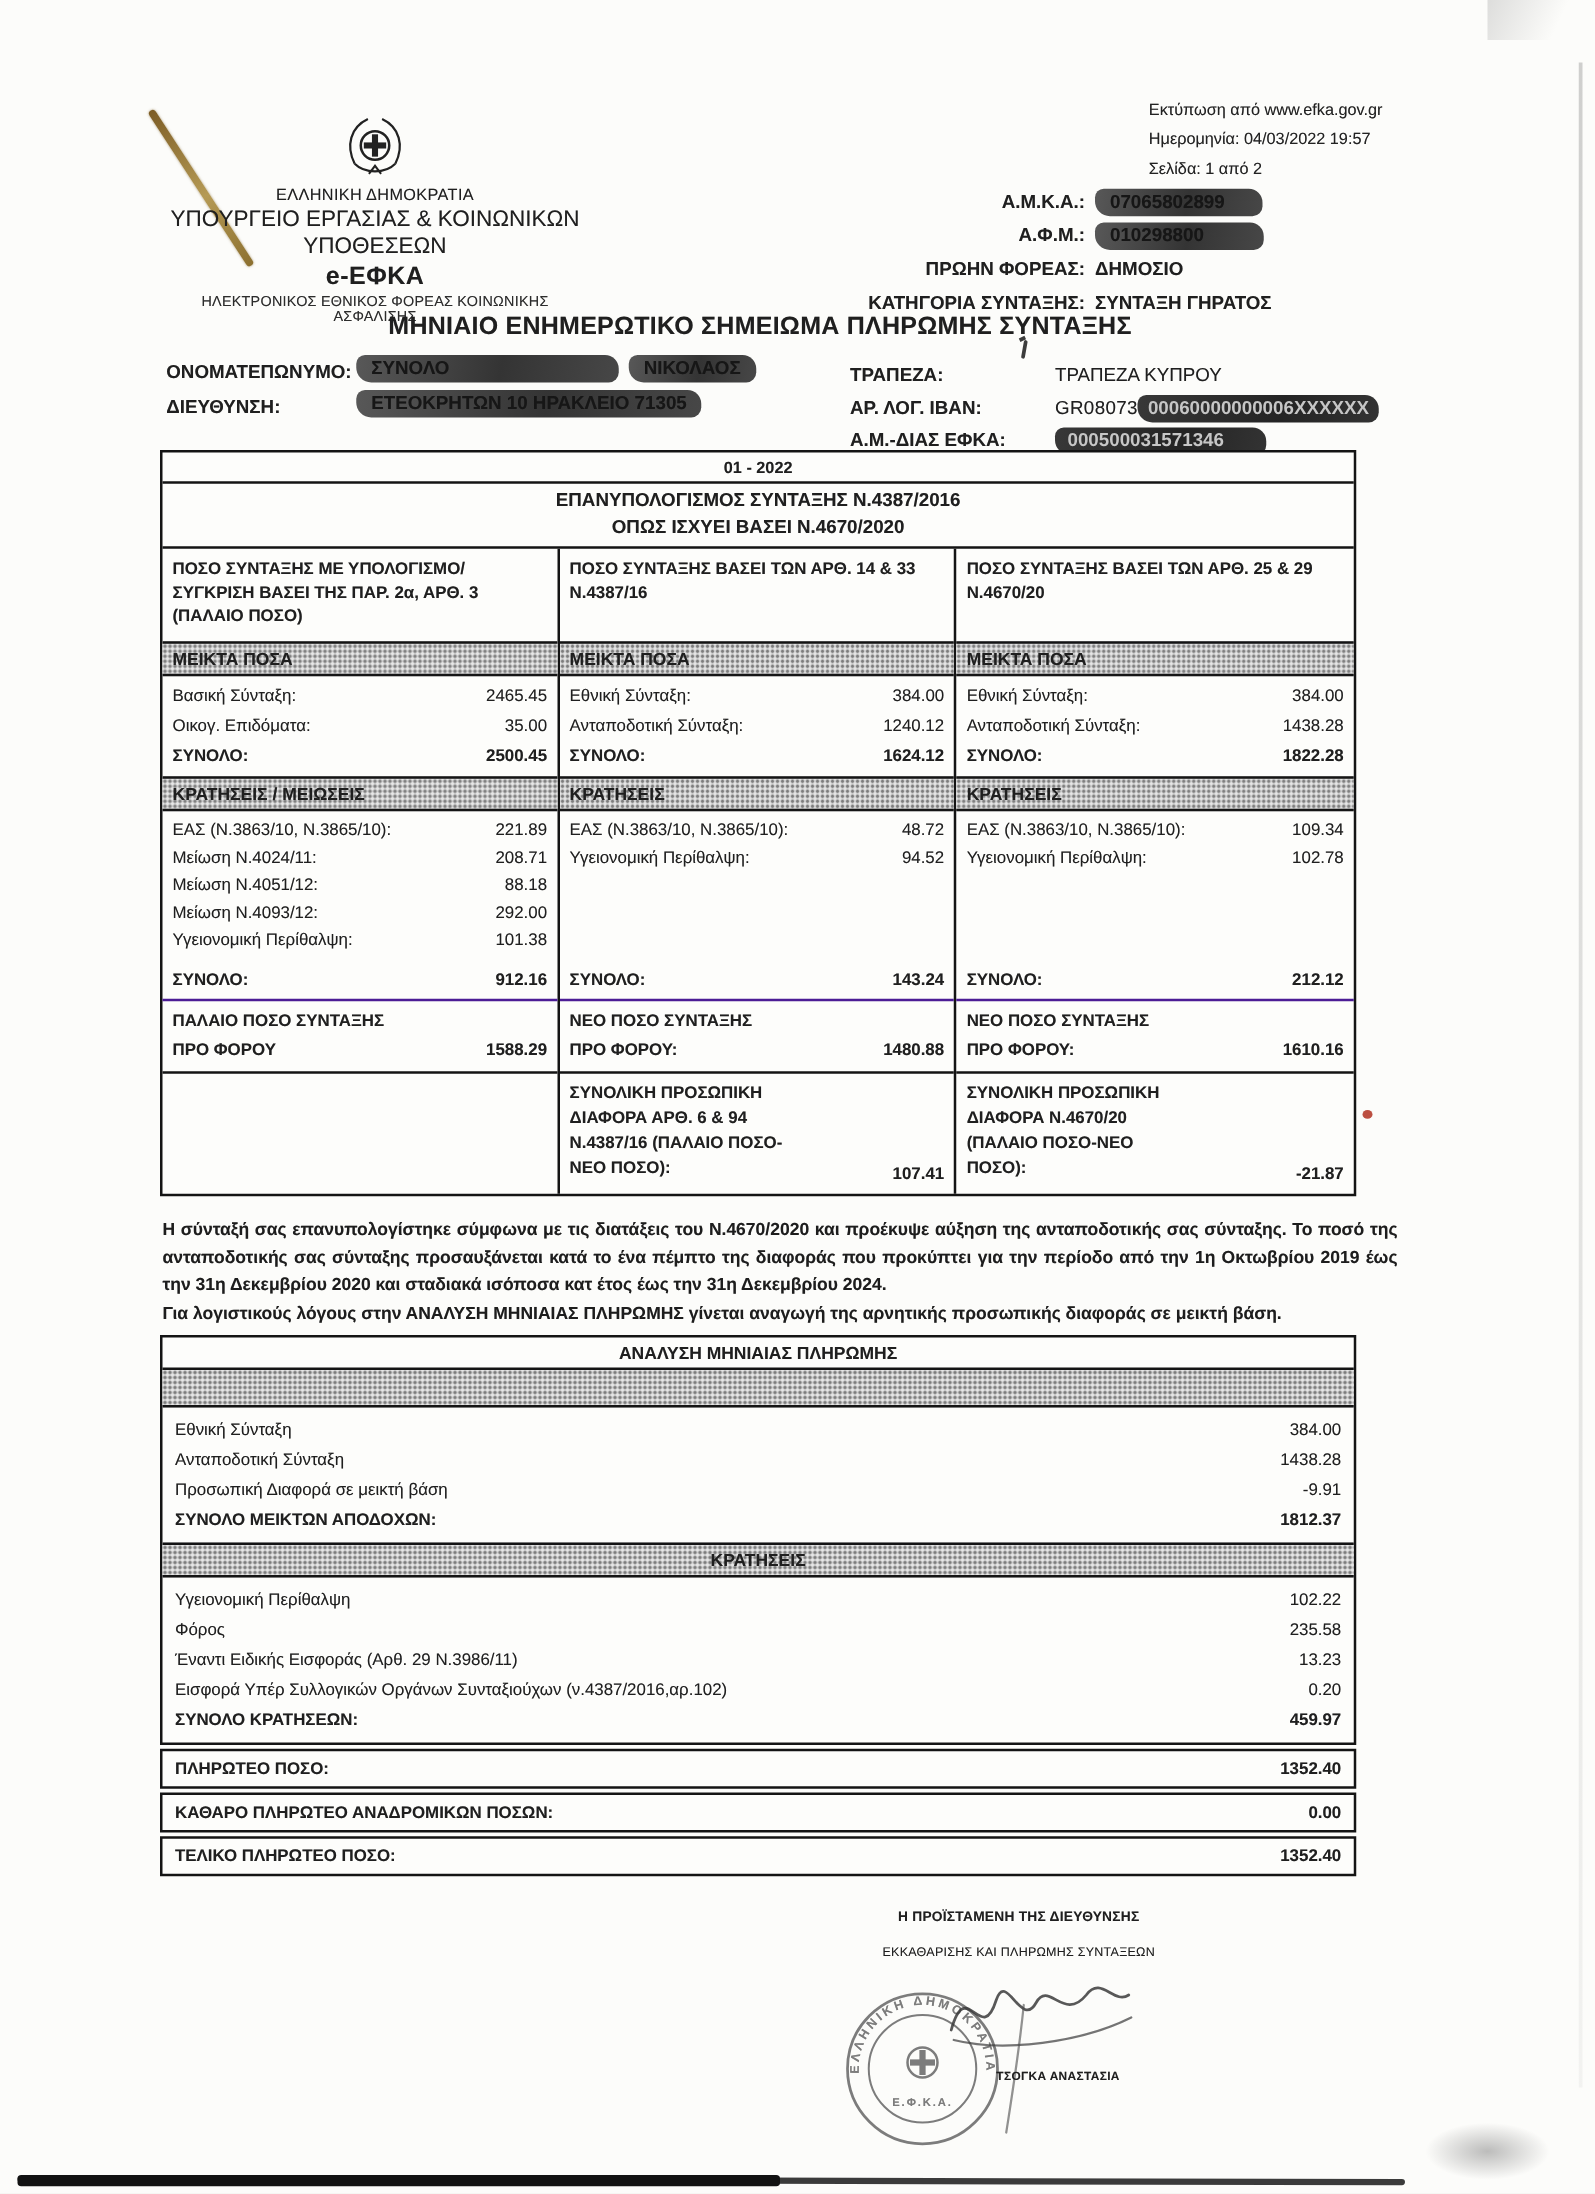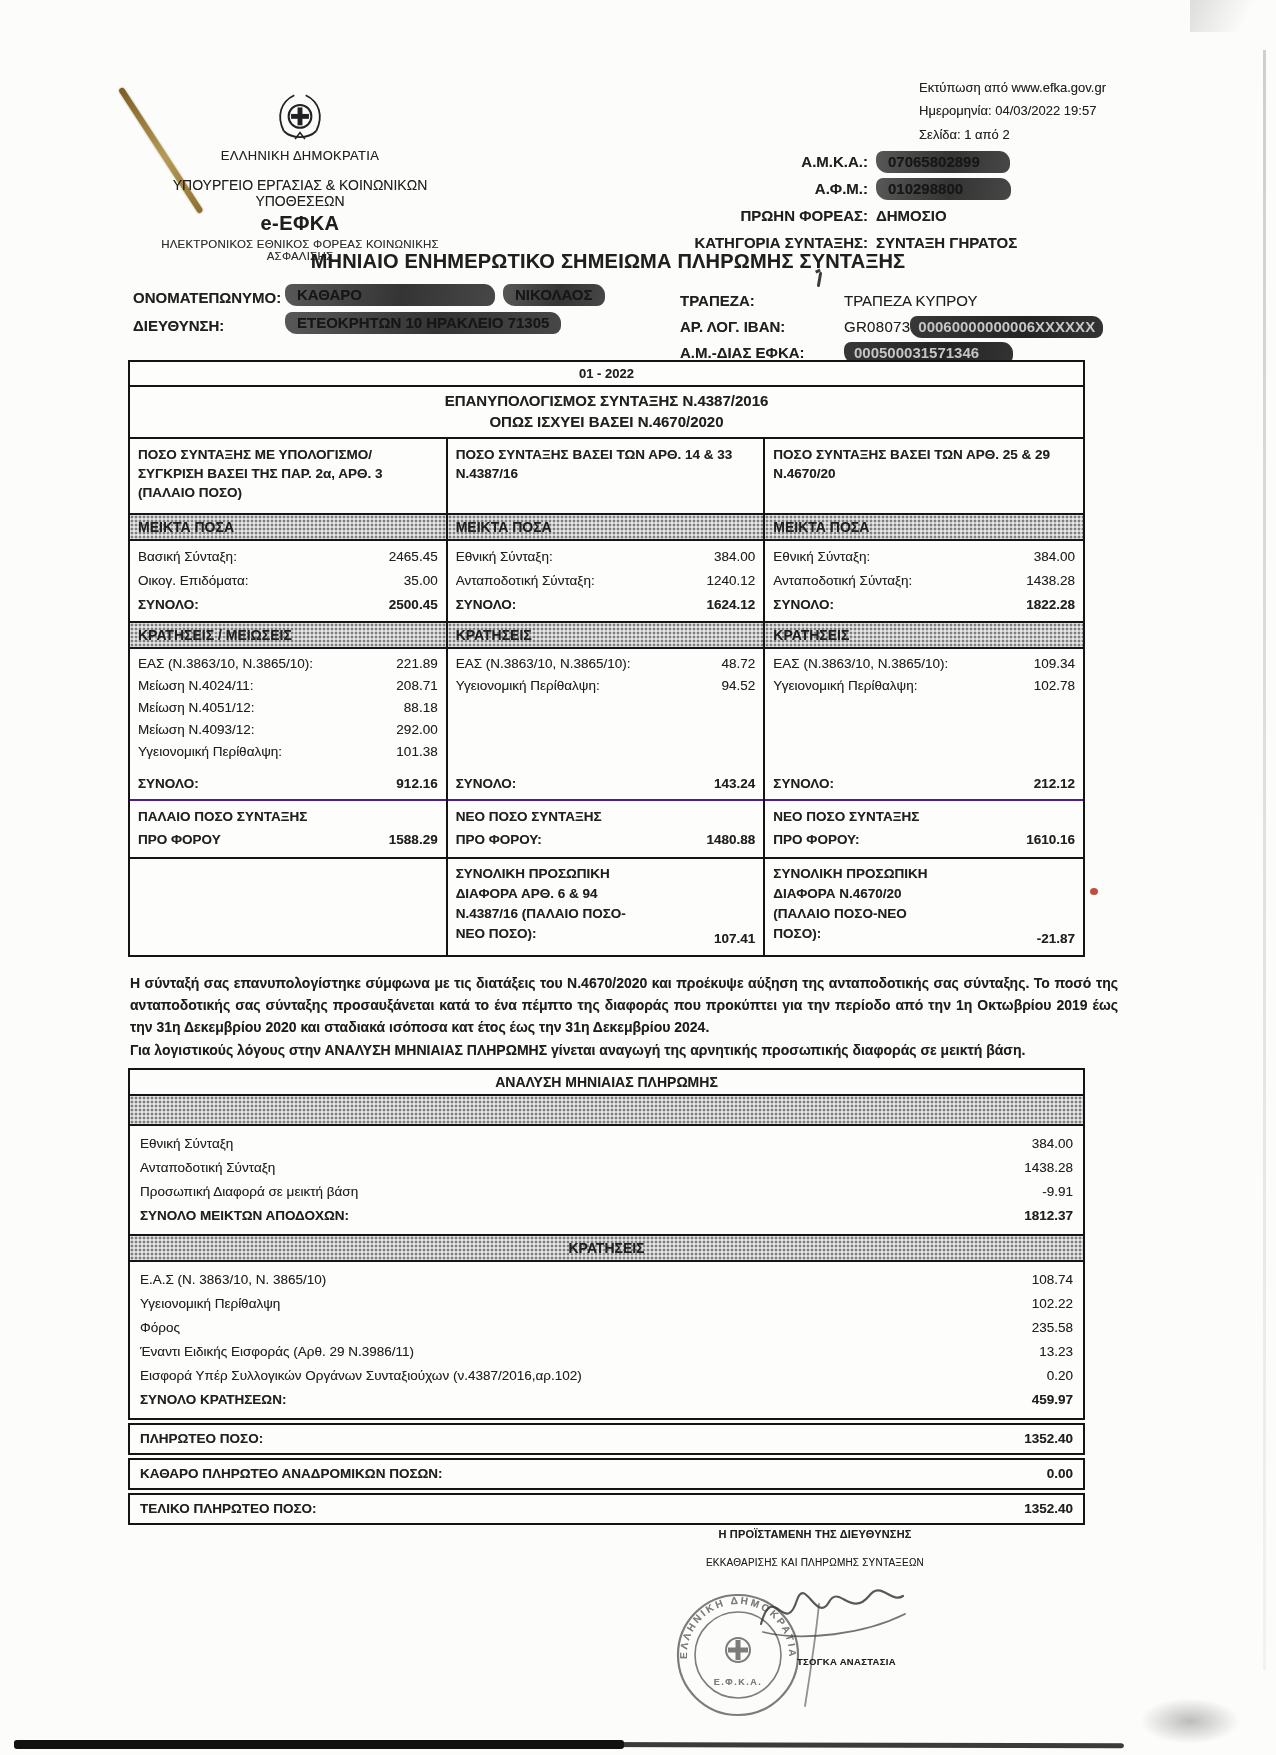"ΥΠΟΥΡΓΕΙΟ ΕΡΓΑΣΙΑΣ & ΚΟΙΝΩΝΙΚΩΝ" .gov-l2 { font-size: 14px -> 18px; margin-top: 14px -> 2px }
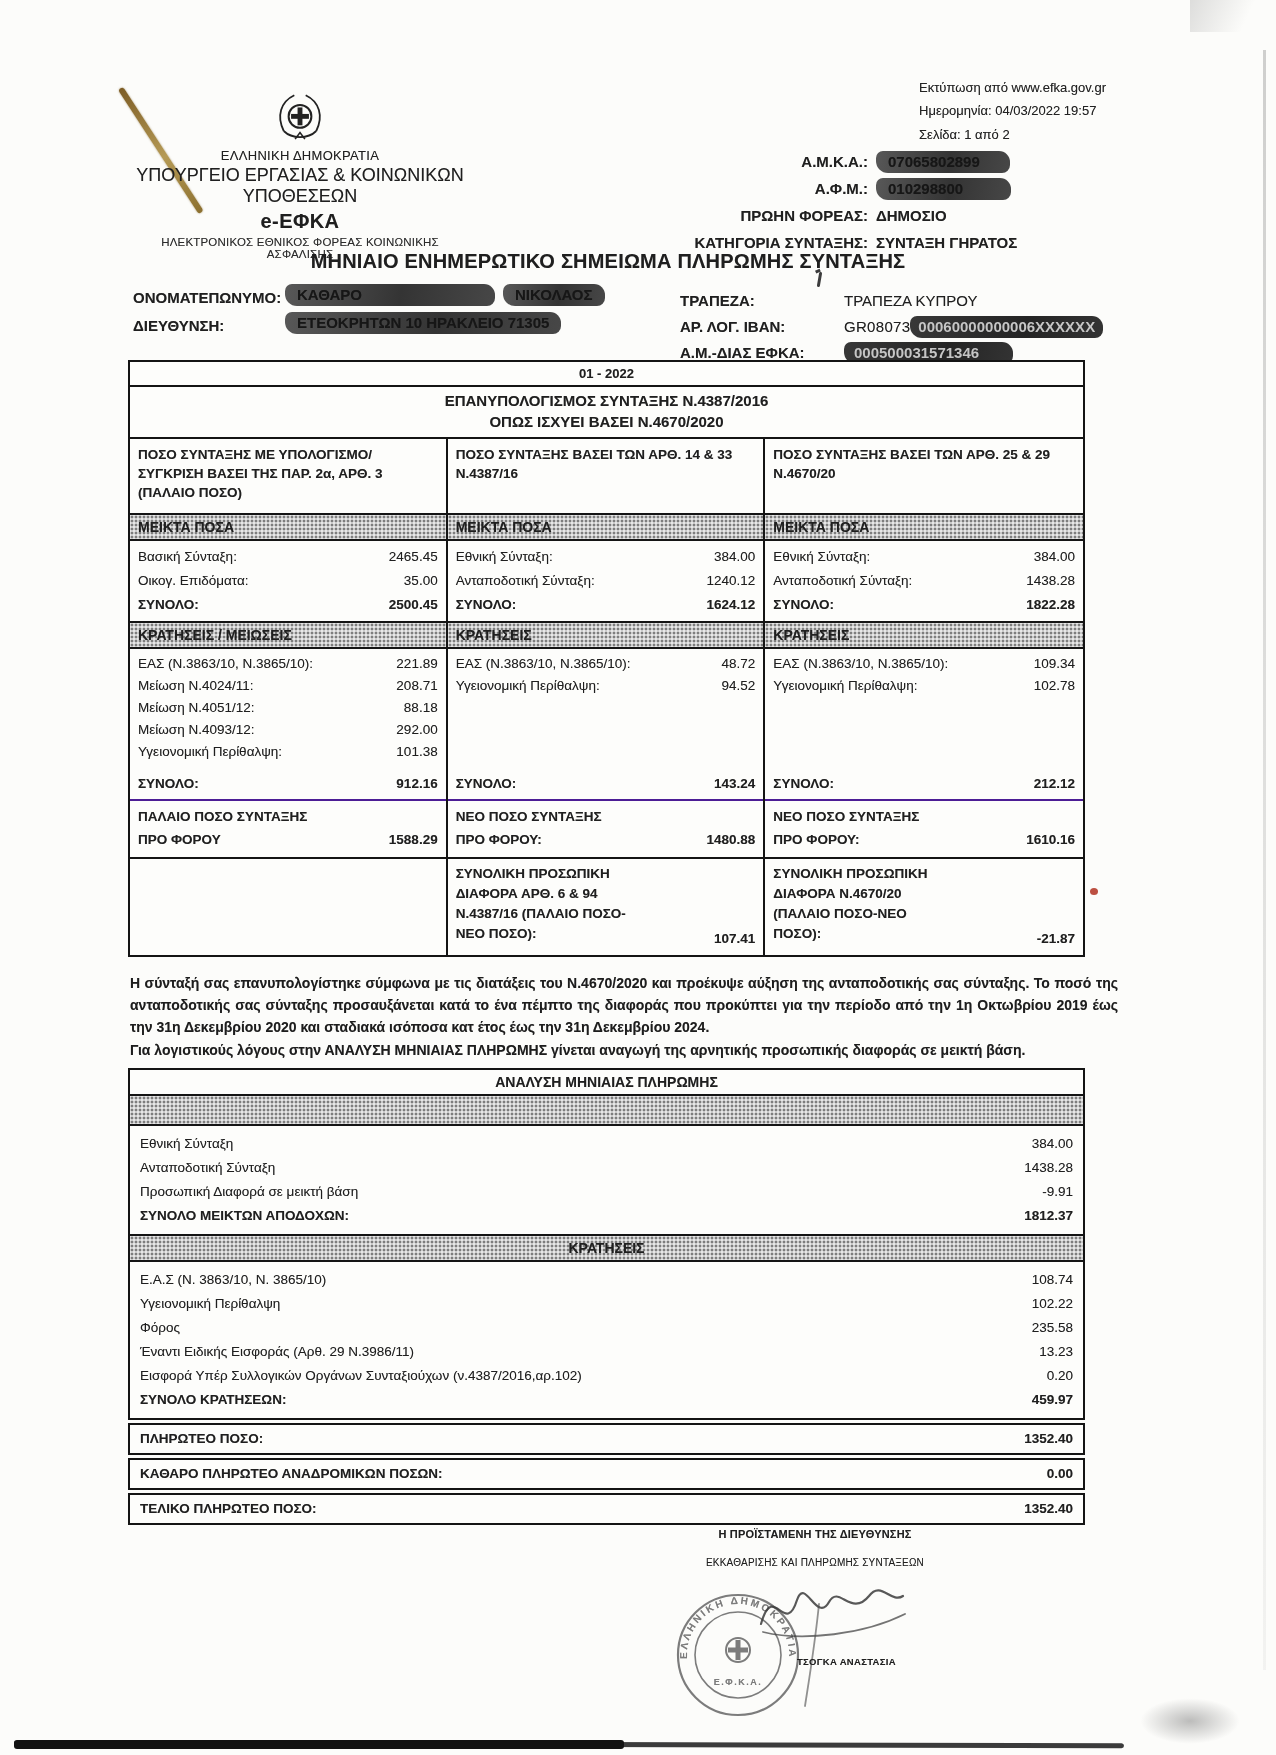"ΚΑΘΑΡΟ" span.redact { text: ΚΑΘΑΡΟ -> ΣΥΝΟΛΟ }
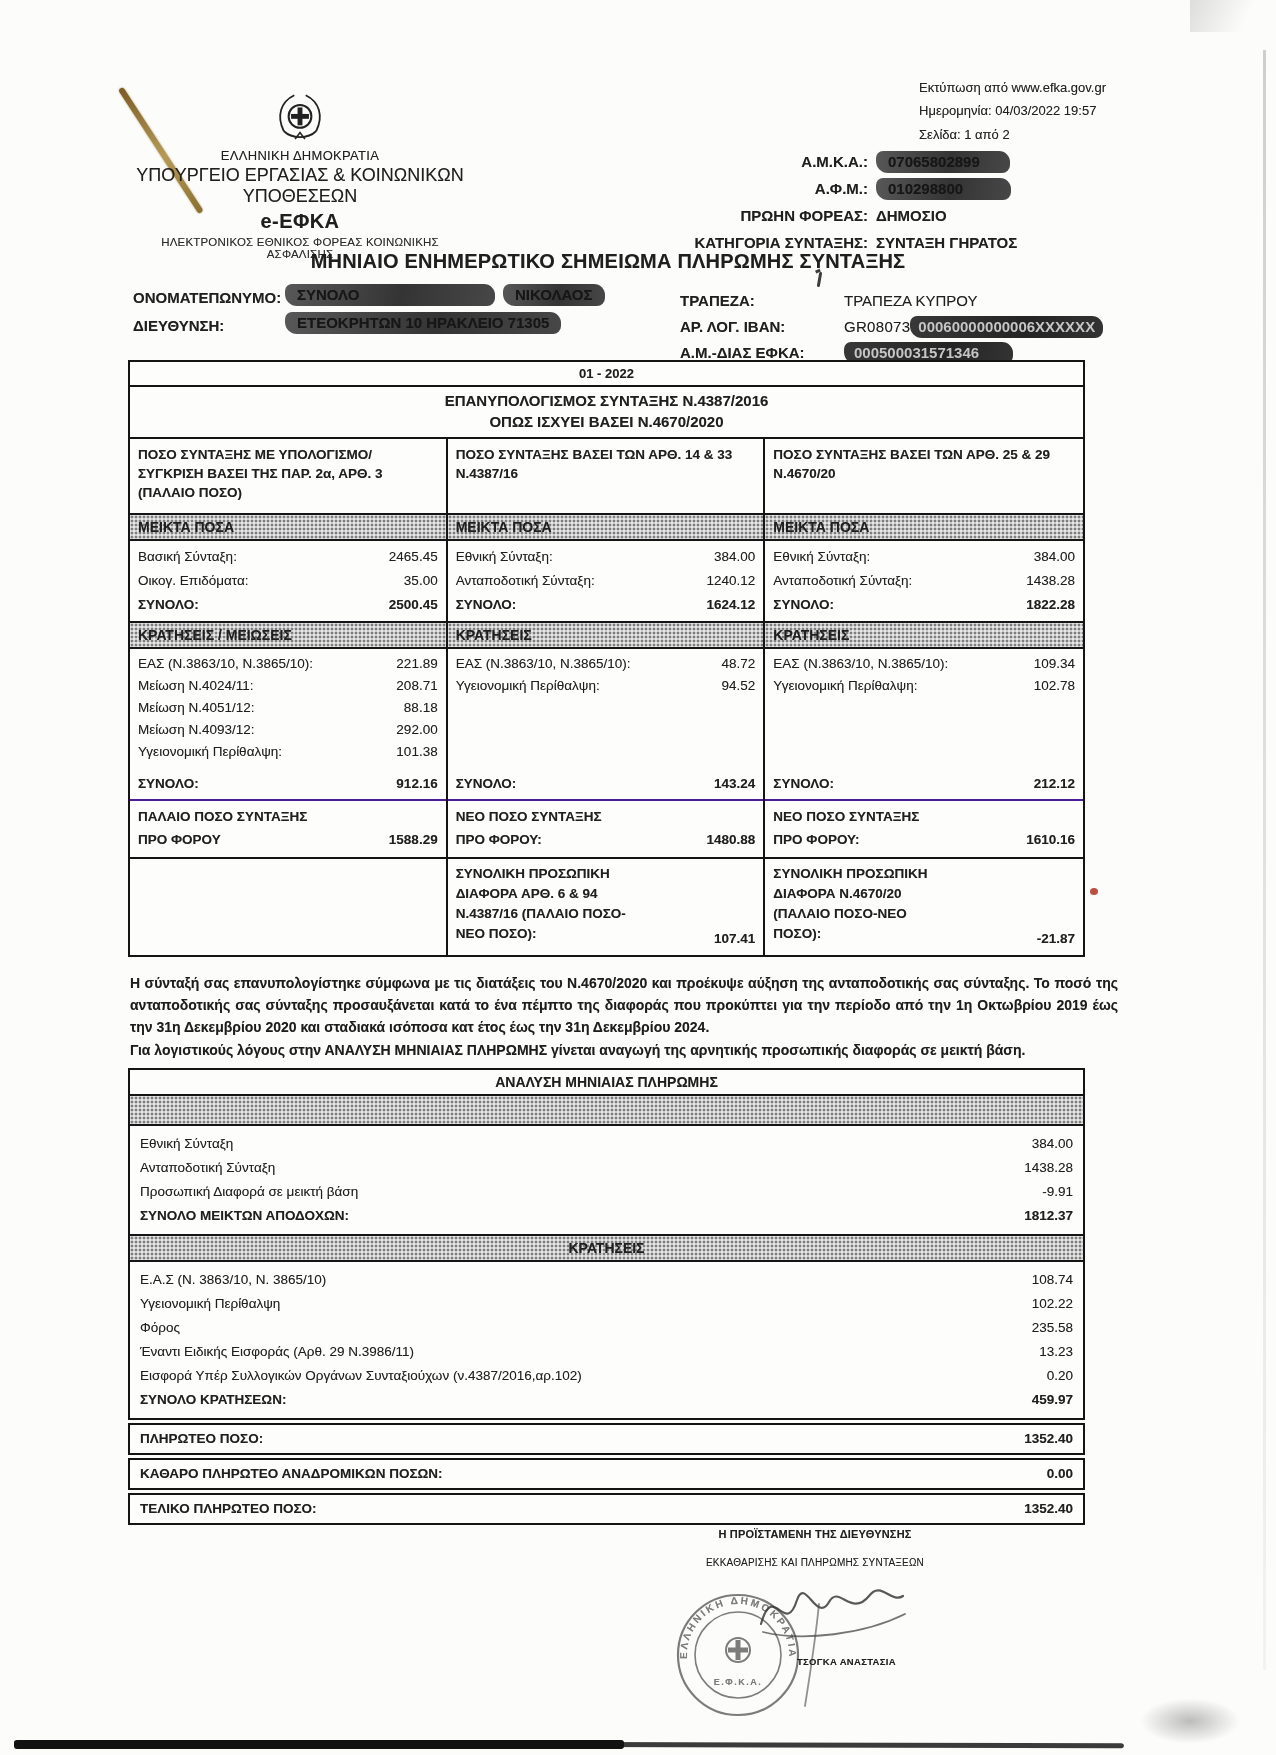"Ε.Α.Σ (Ν. 3863/10, Ν. 3865/10)" div.row { html: <div> <span>Ε.Α.Σ (Ν. 3863/10, Ν. 3865/10)</span> <span>108.74</span> </div> -> none }
